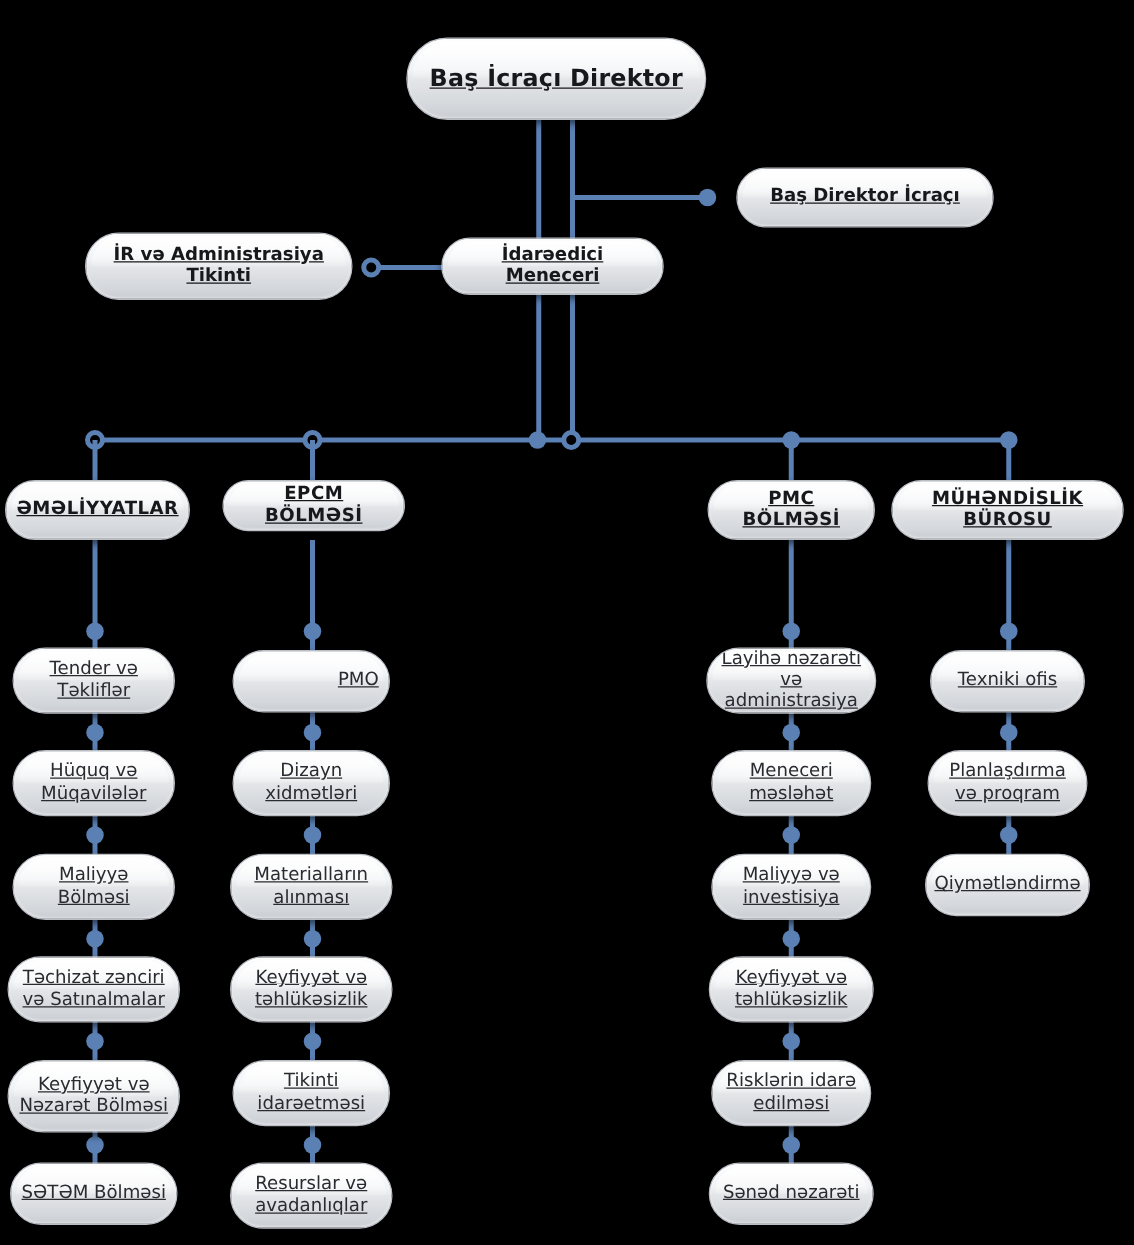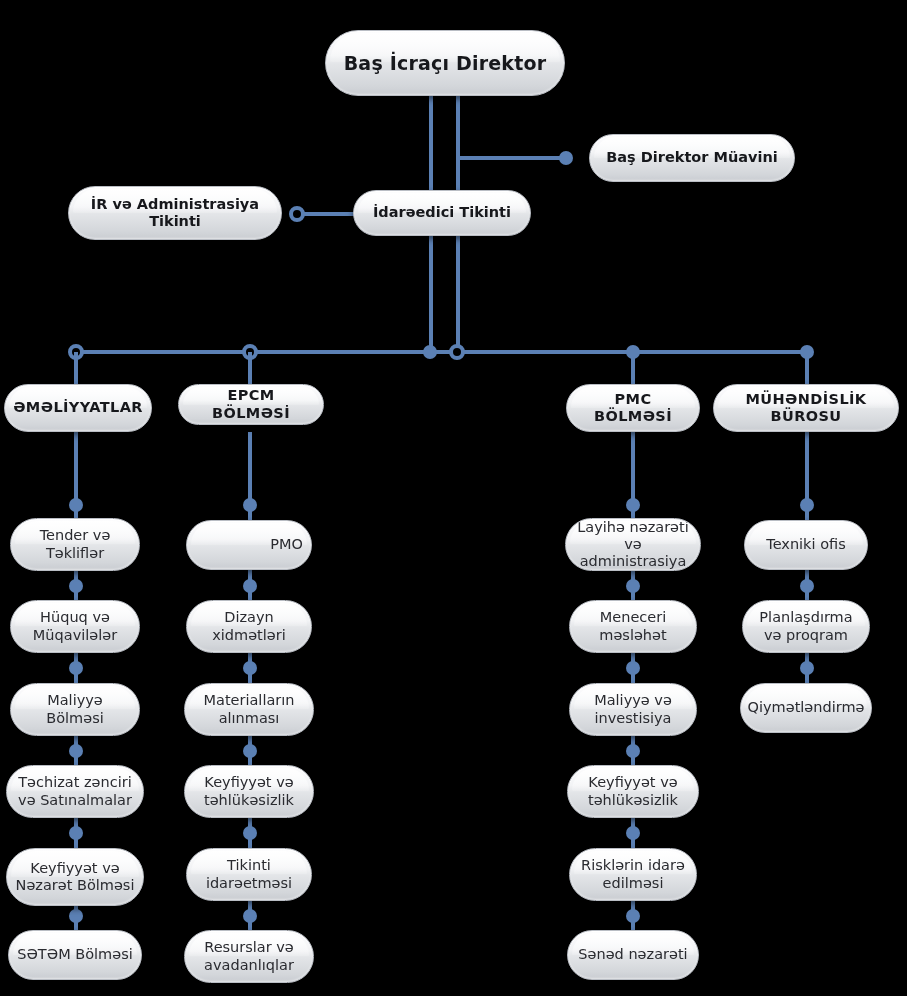"Baş İcraçı Direktor" .node span { text-decoration: none -> underline }
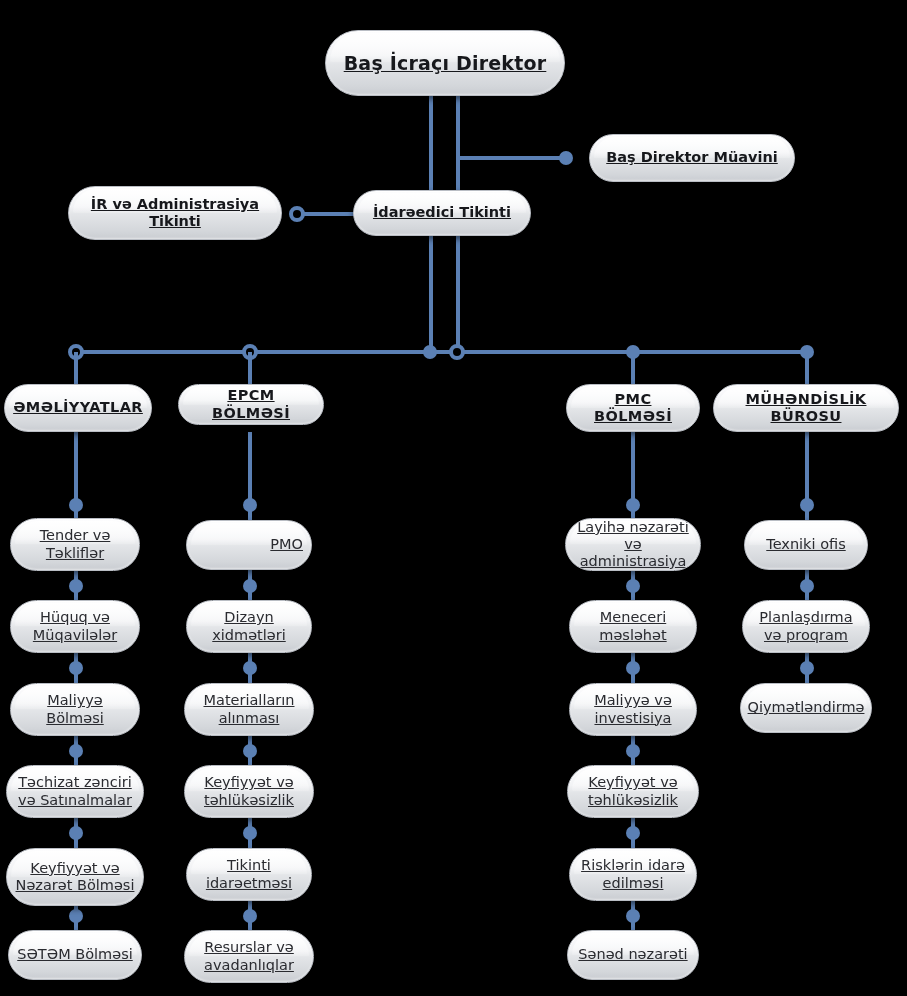"Baş Direktor Müavini" span { text: Müavini -> İcraçı }
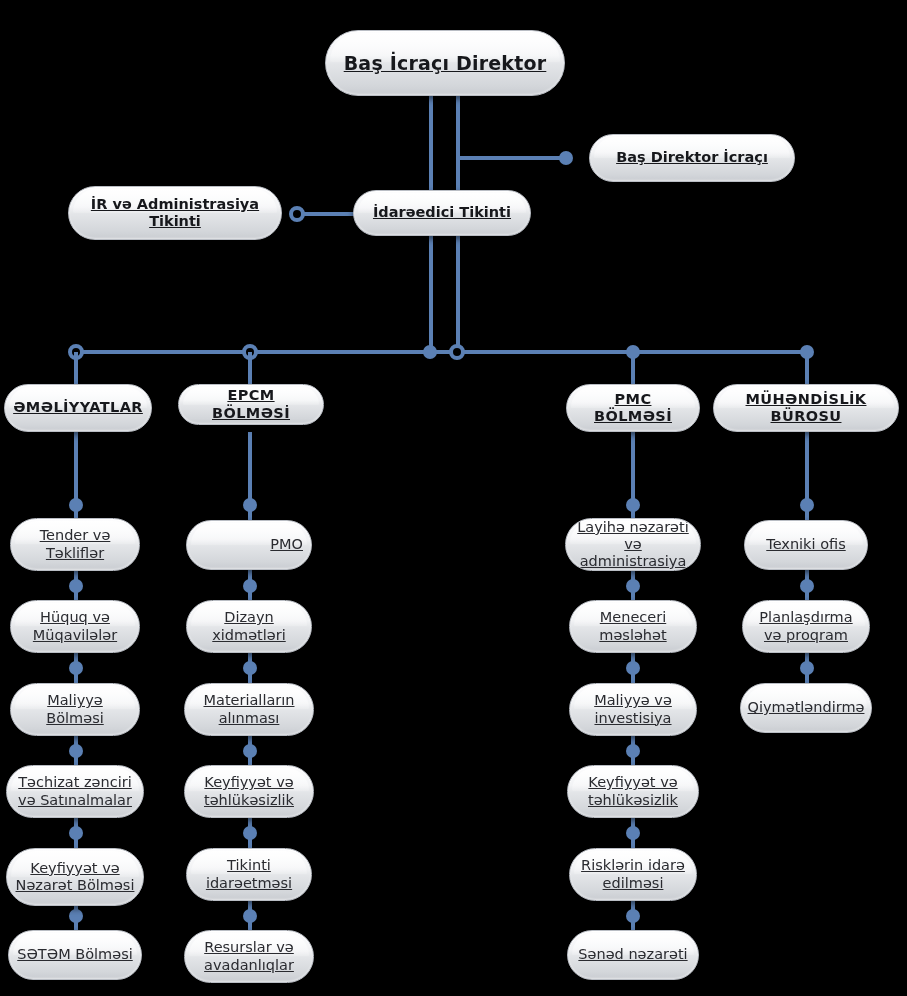"İdarəedici Tikinti" span { text: Tikinti -> Meneceri }
